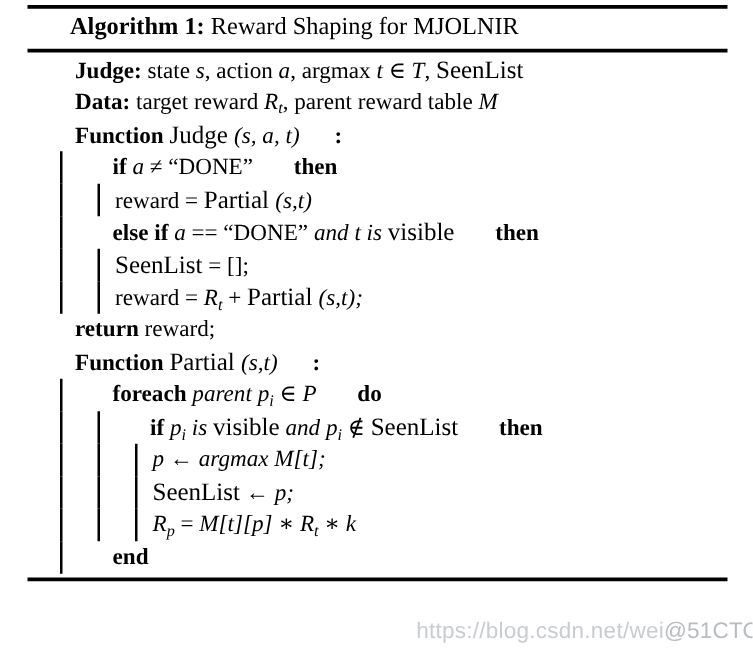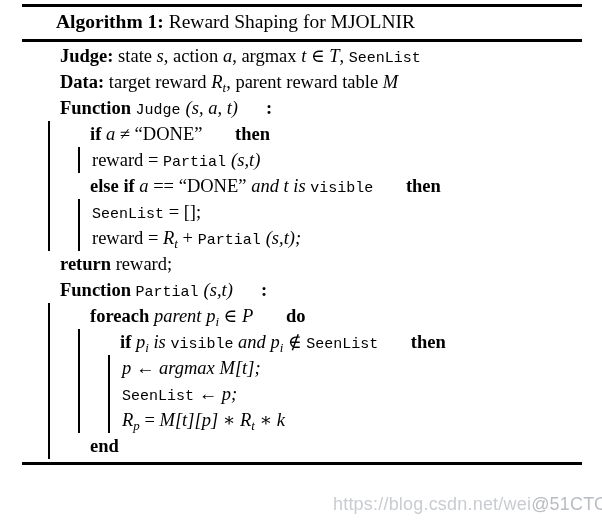"SeenList" .tt { font-family: Liberation Mono, monospace -> Liberation Serif, serif; font-size: 15px -> 20px }
